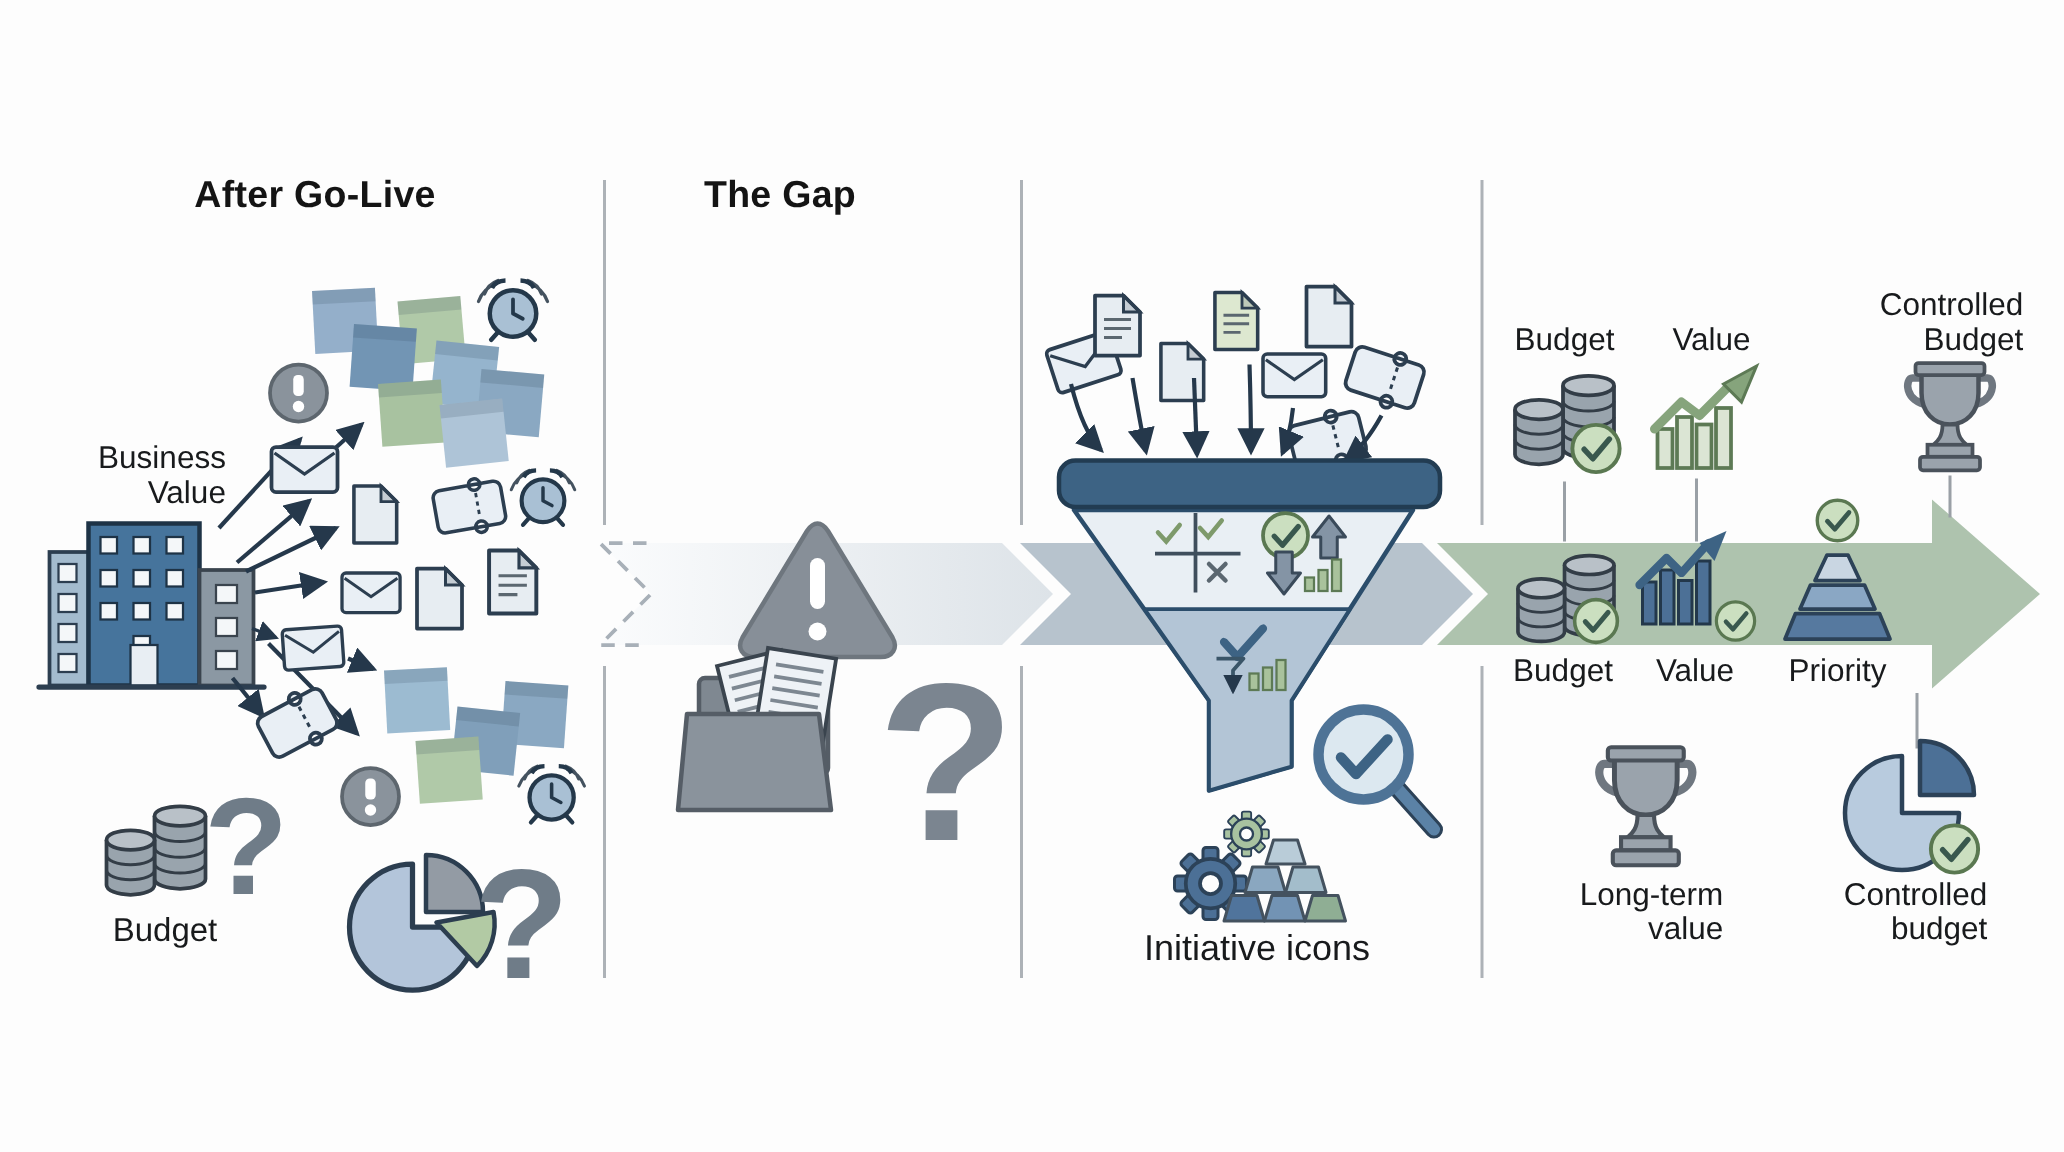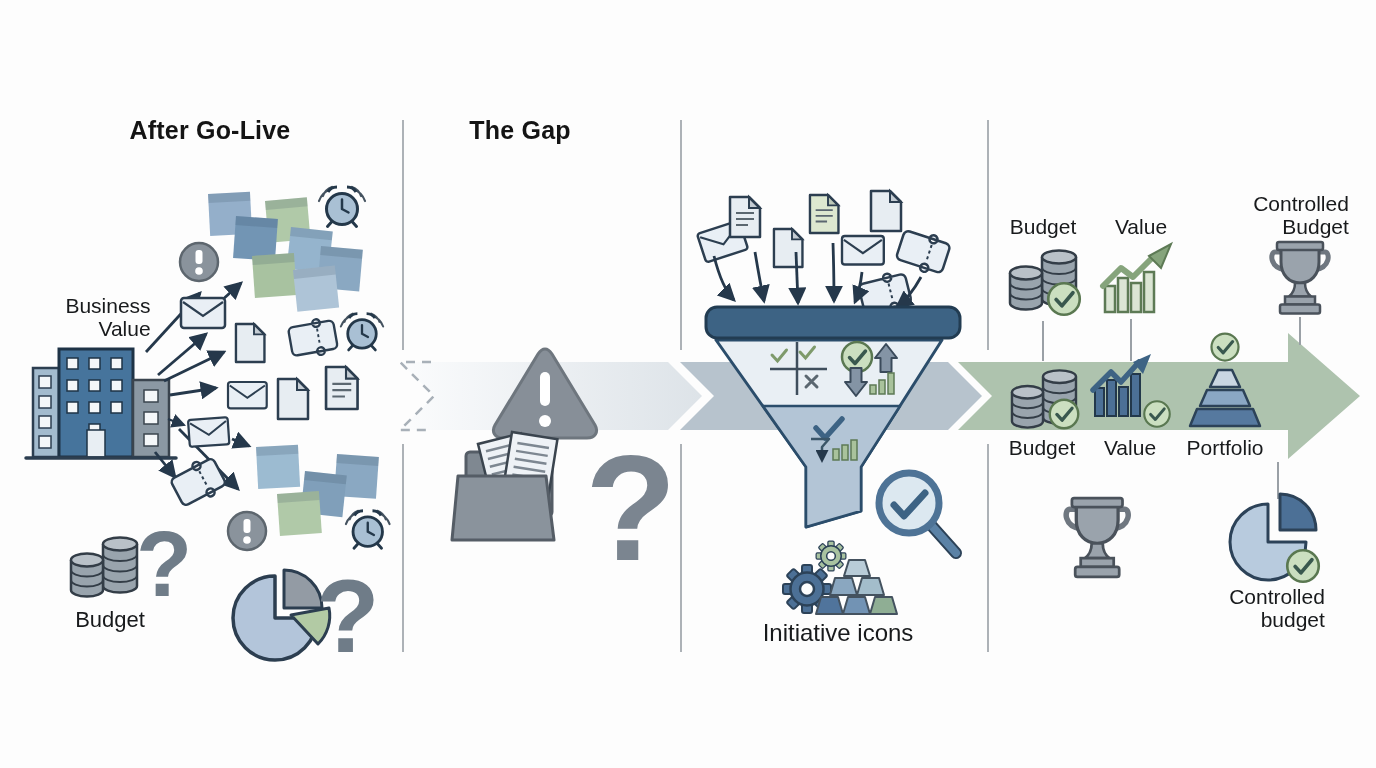"Portfolio" div.lbl { text: Portfolio -> Priority }
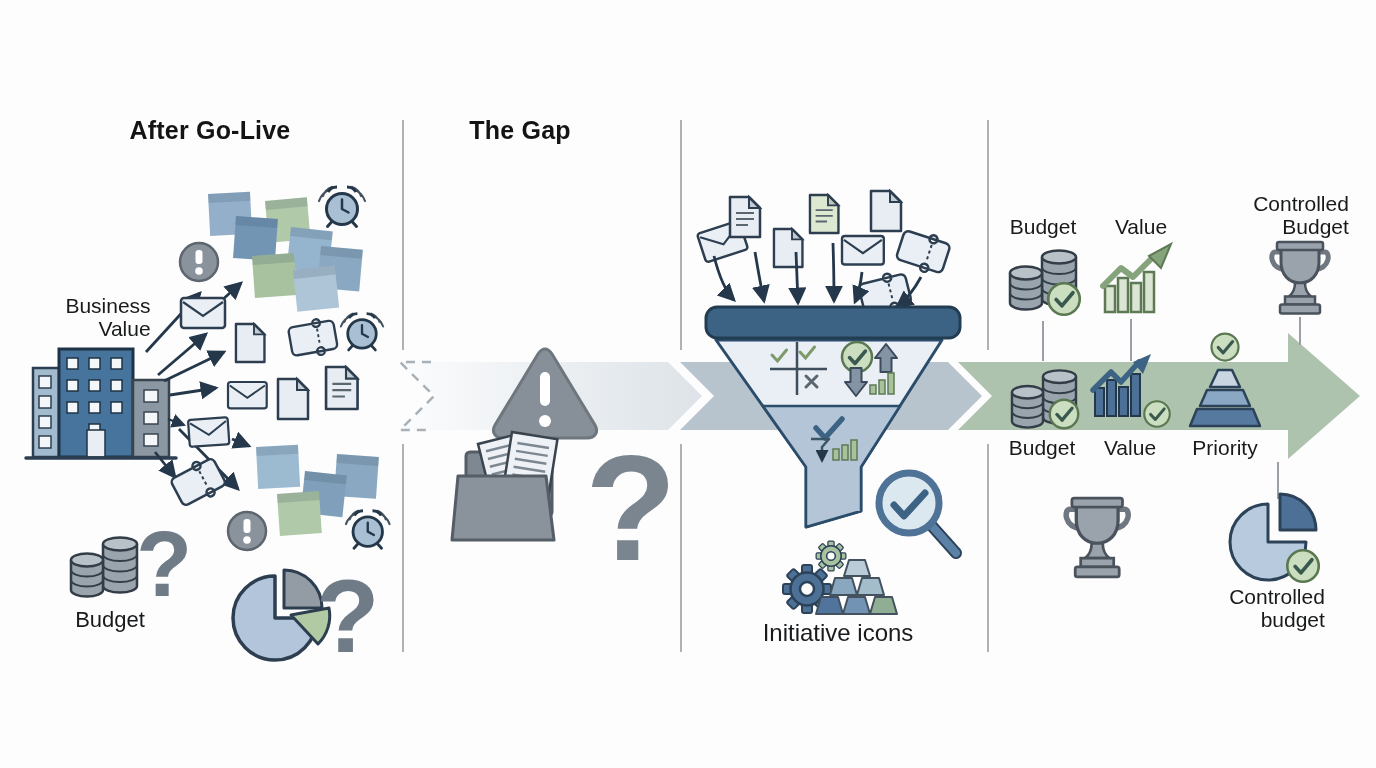"Long-term" div.lbl { html: none -> <div> <span>Long-term</span> <span>value</span> </div> }
